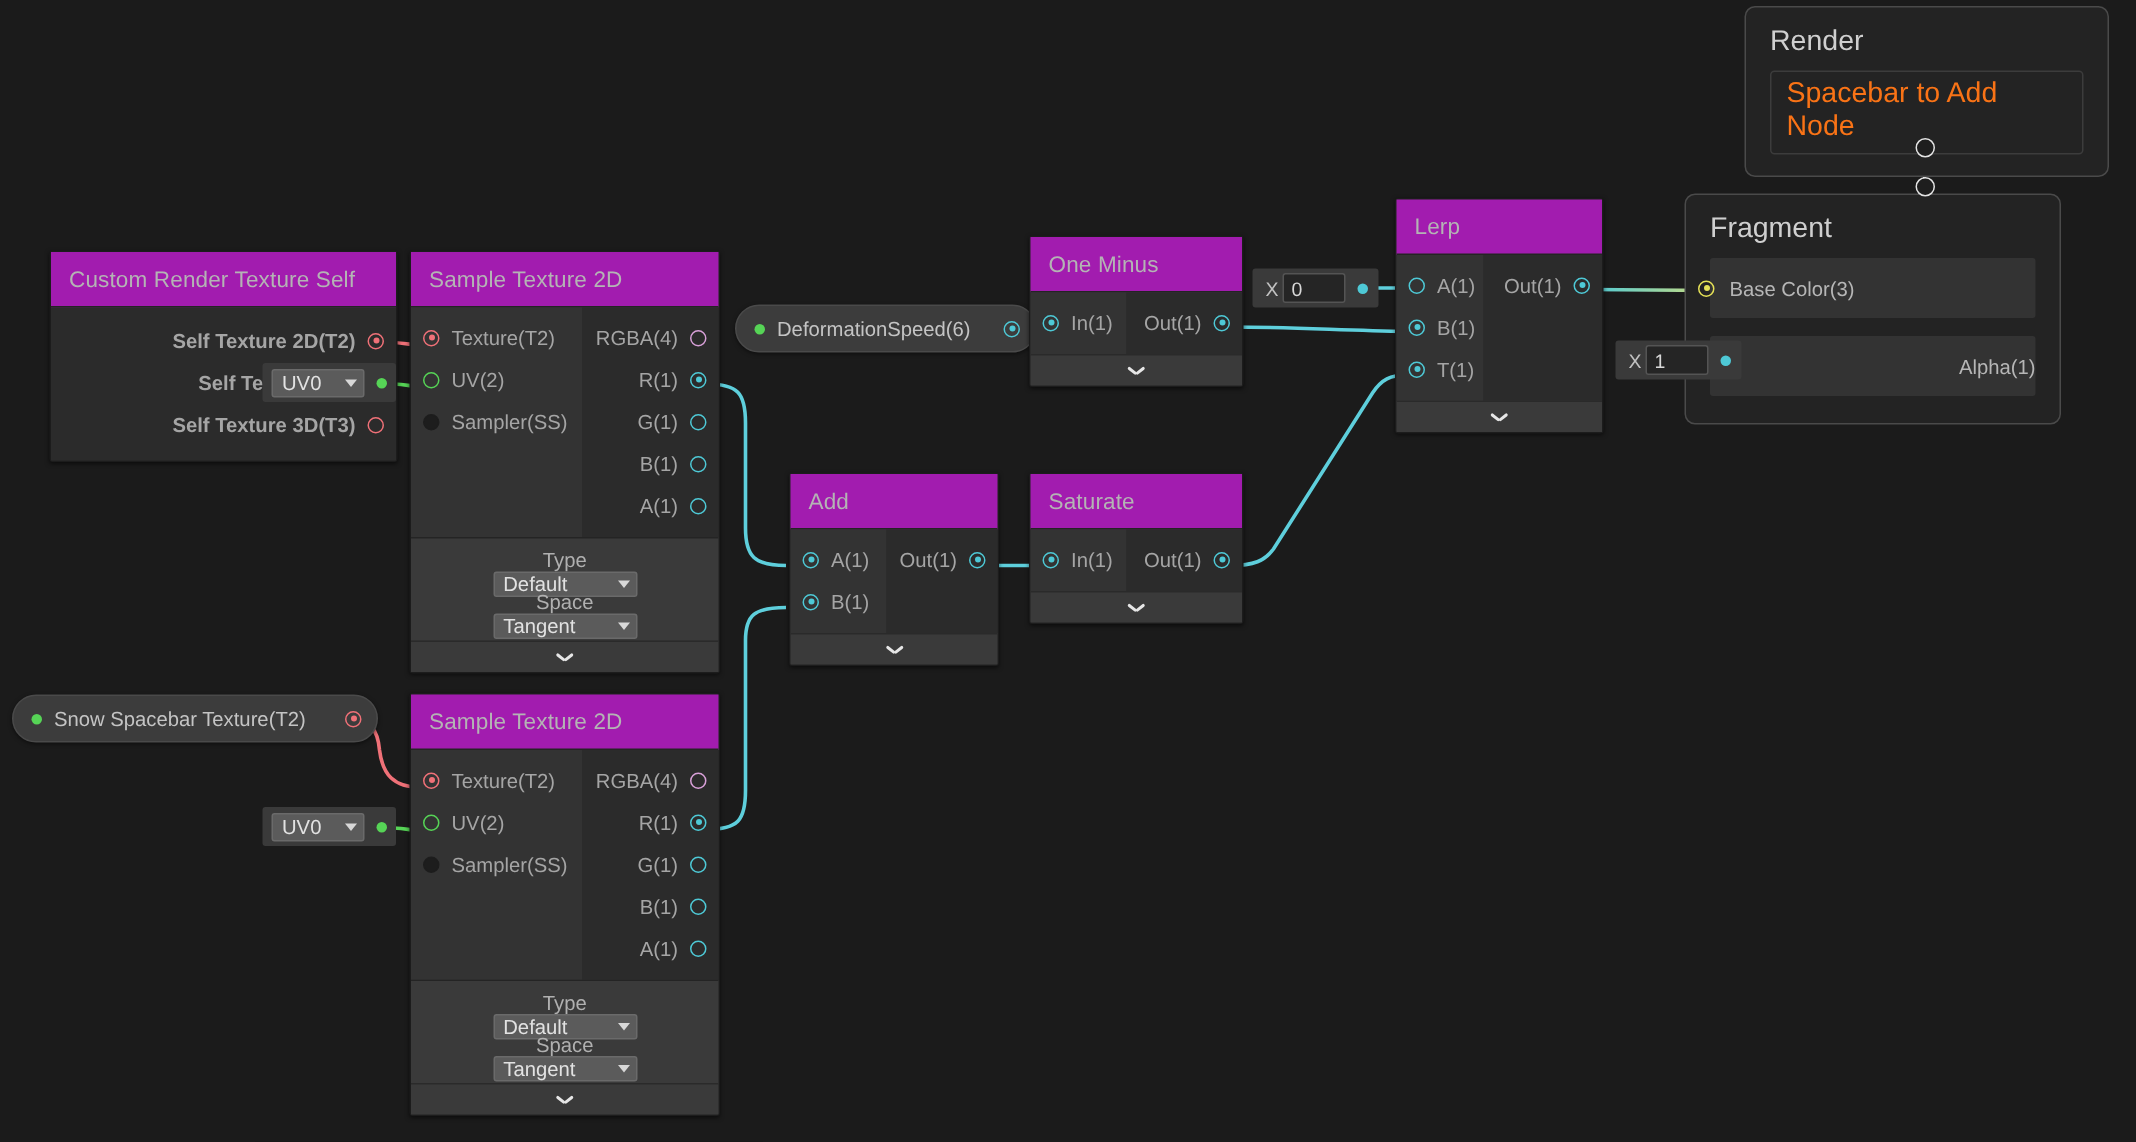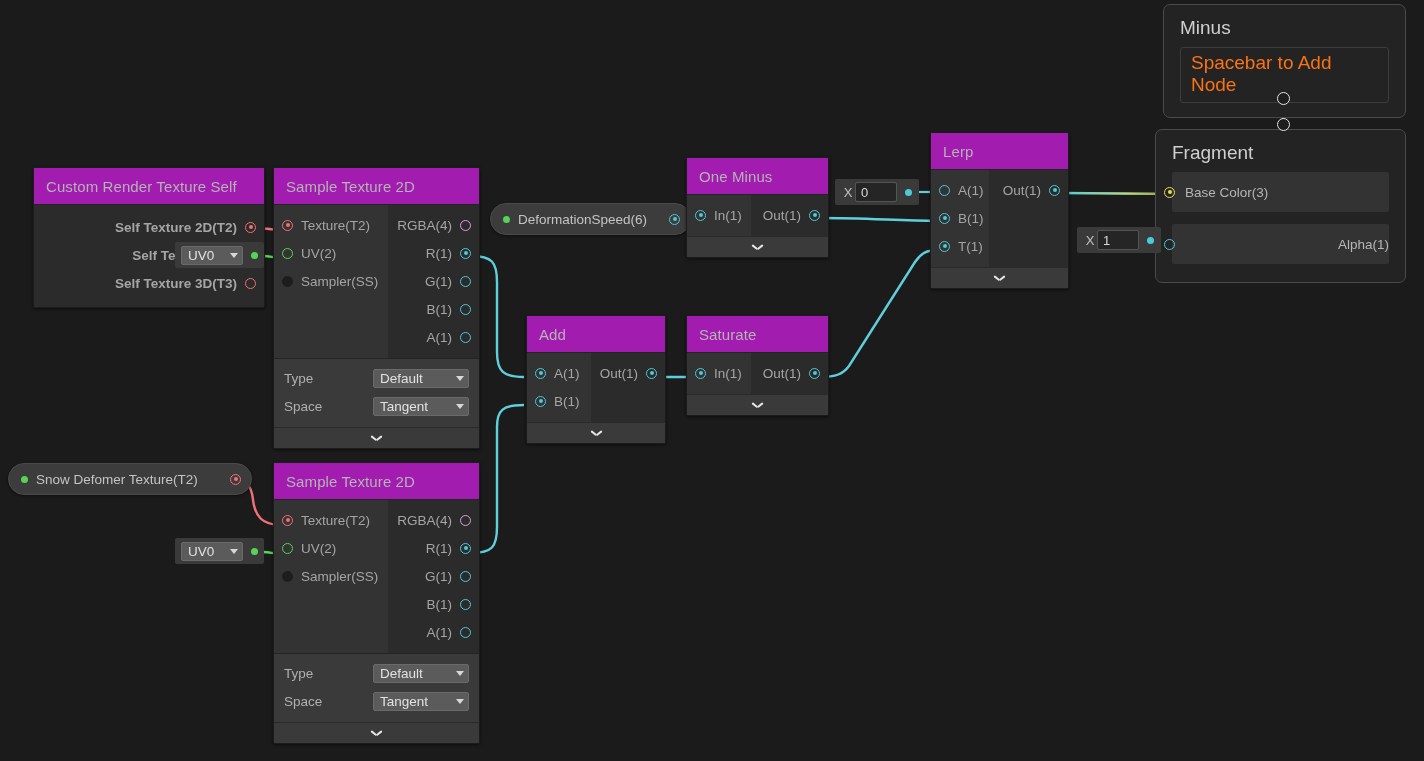"Minus" div.master-title { text: Minus -> Render }
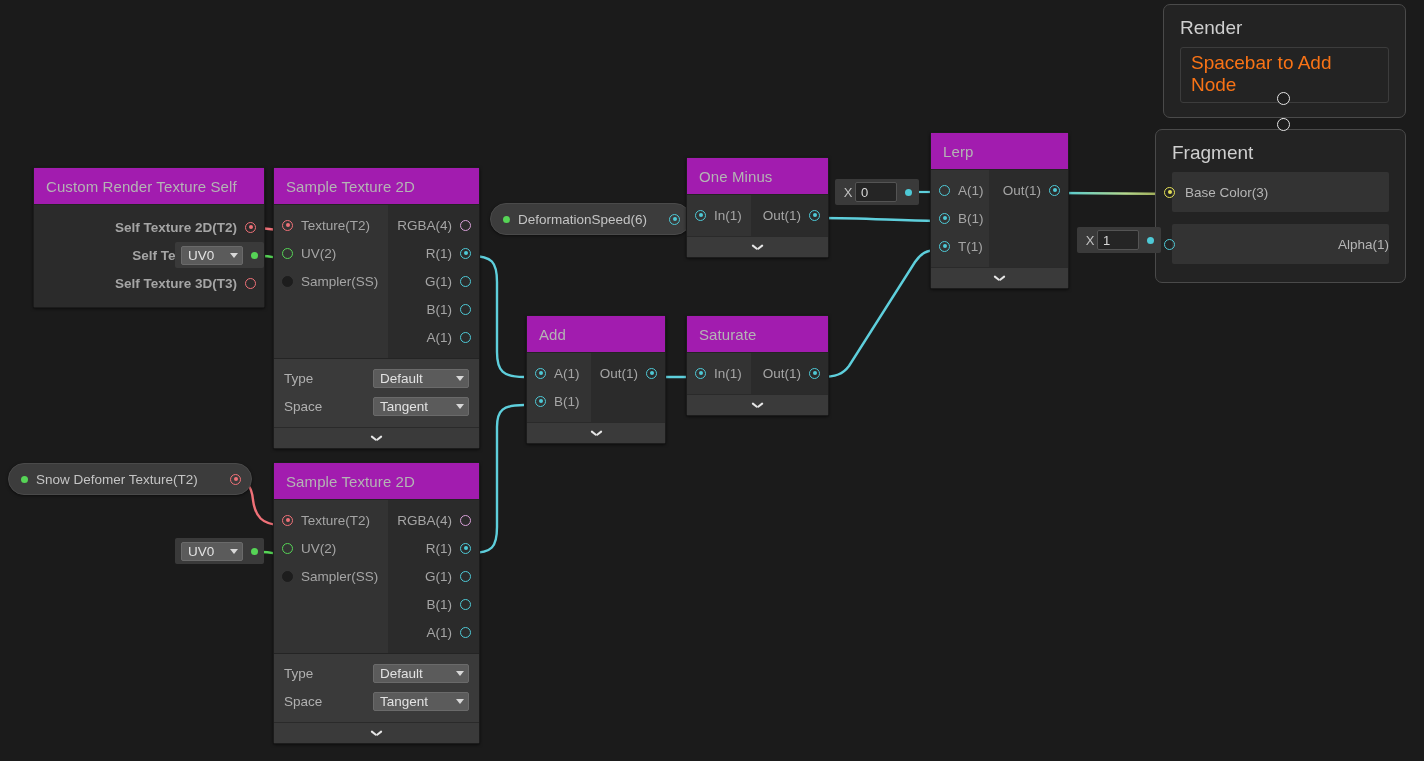"Fragment" div.master { left: 1155px -> 1123px }
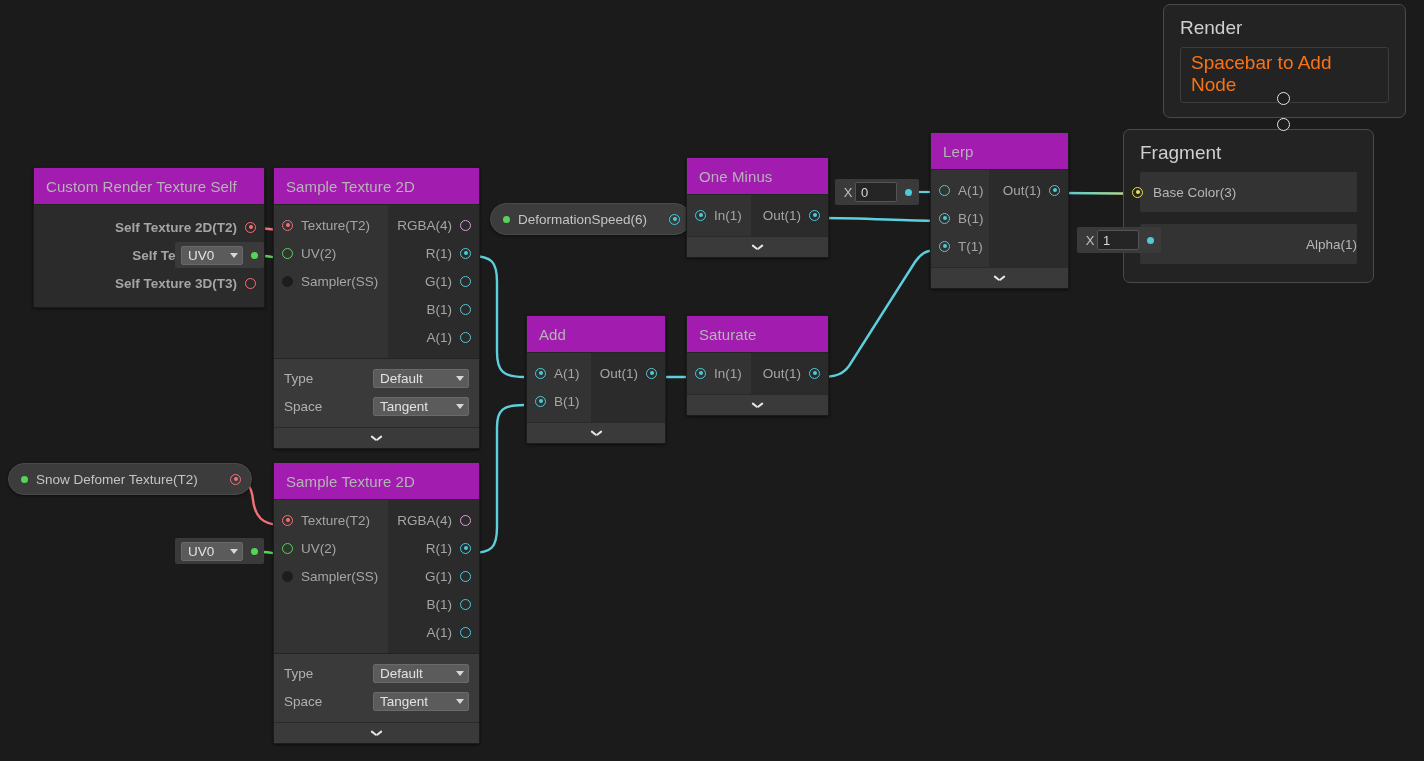"Type" .setting-row { flex-direction: none -> column }
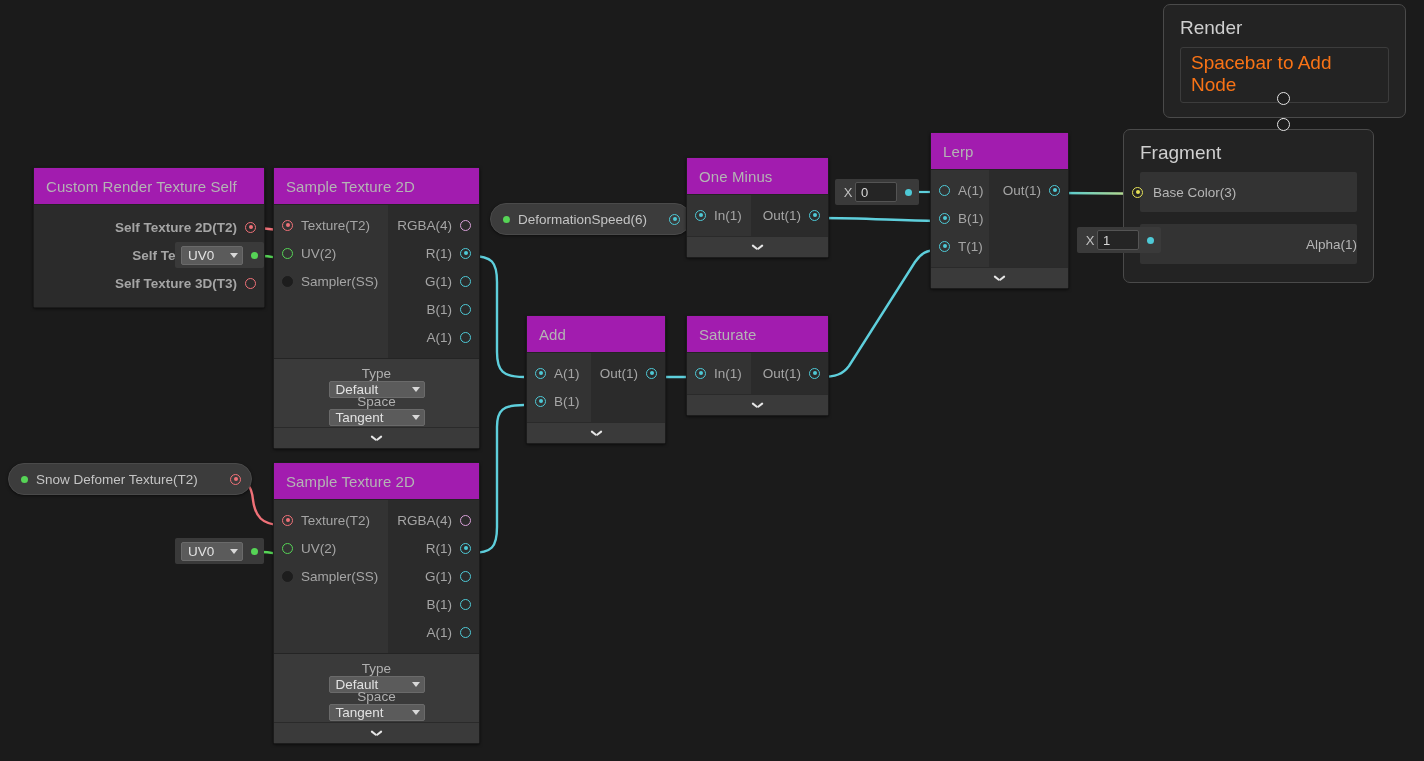"Snow Defomer Texture(T2)" span.plabel { text: Defomer -> Spacebar }
